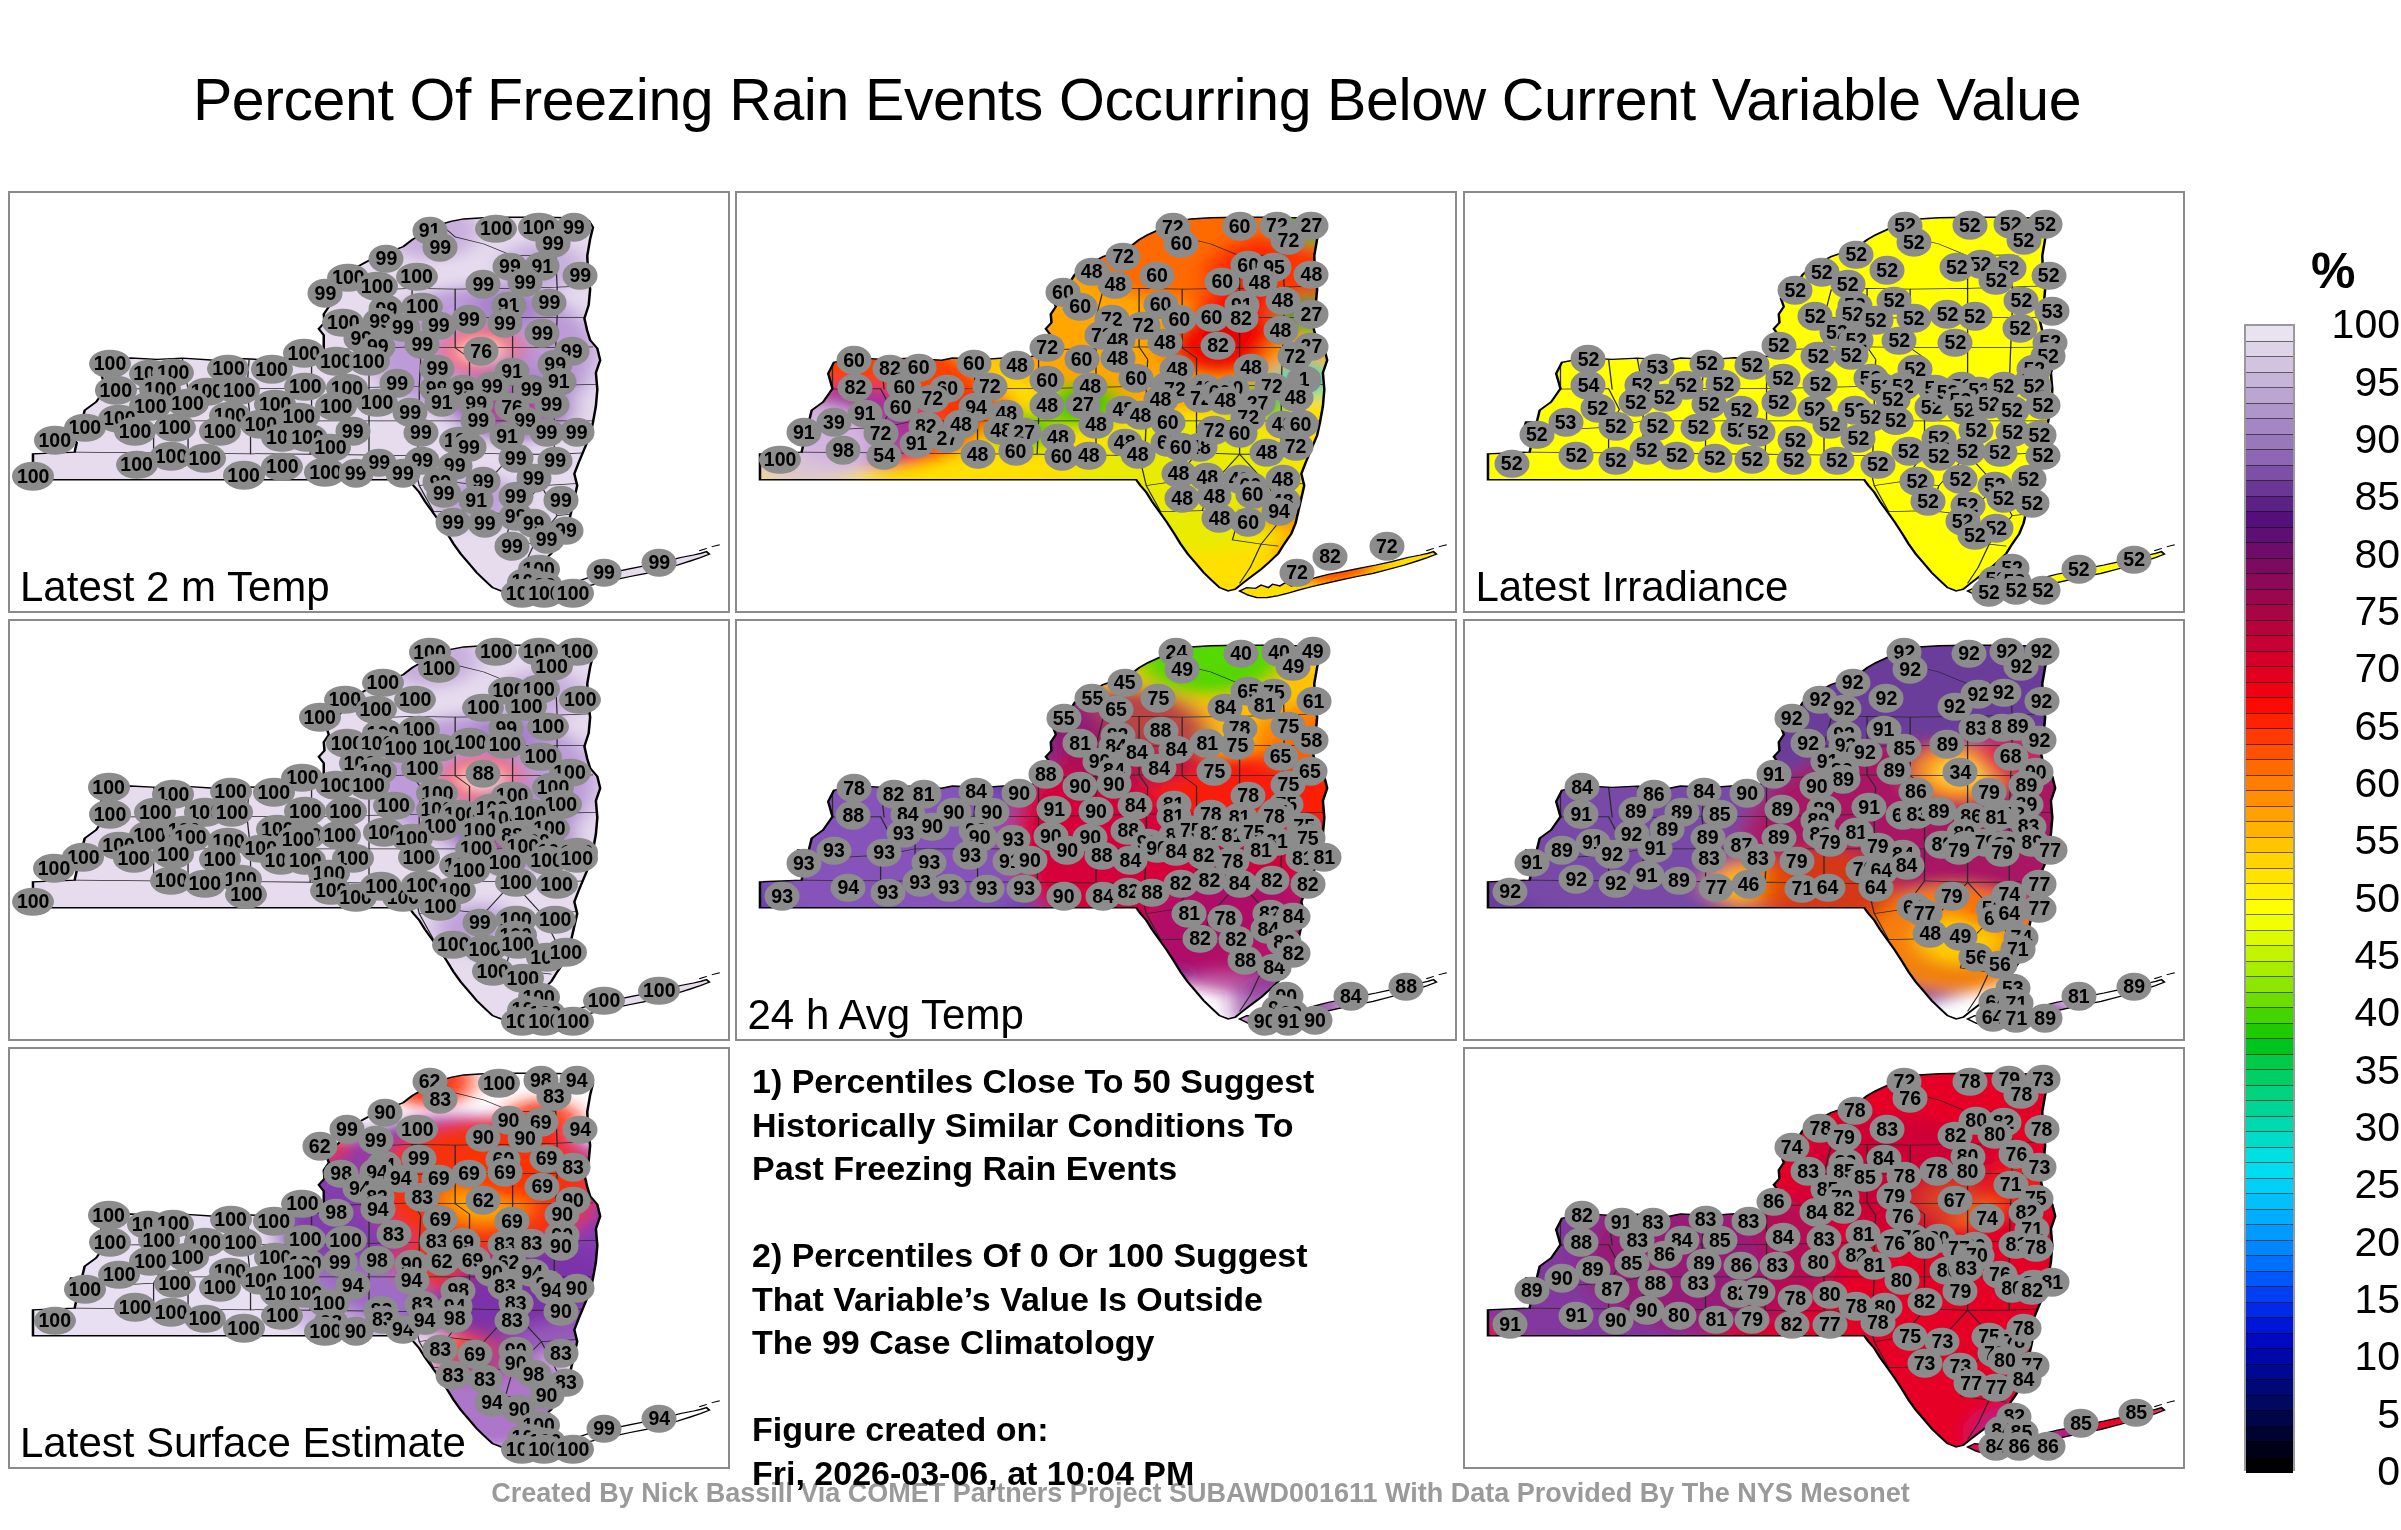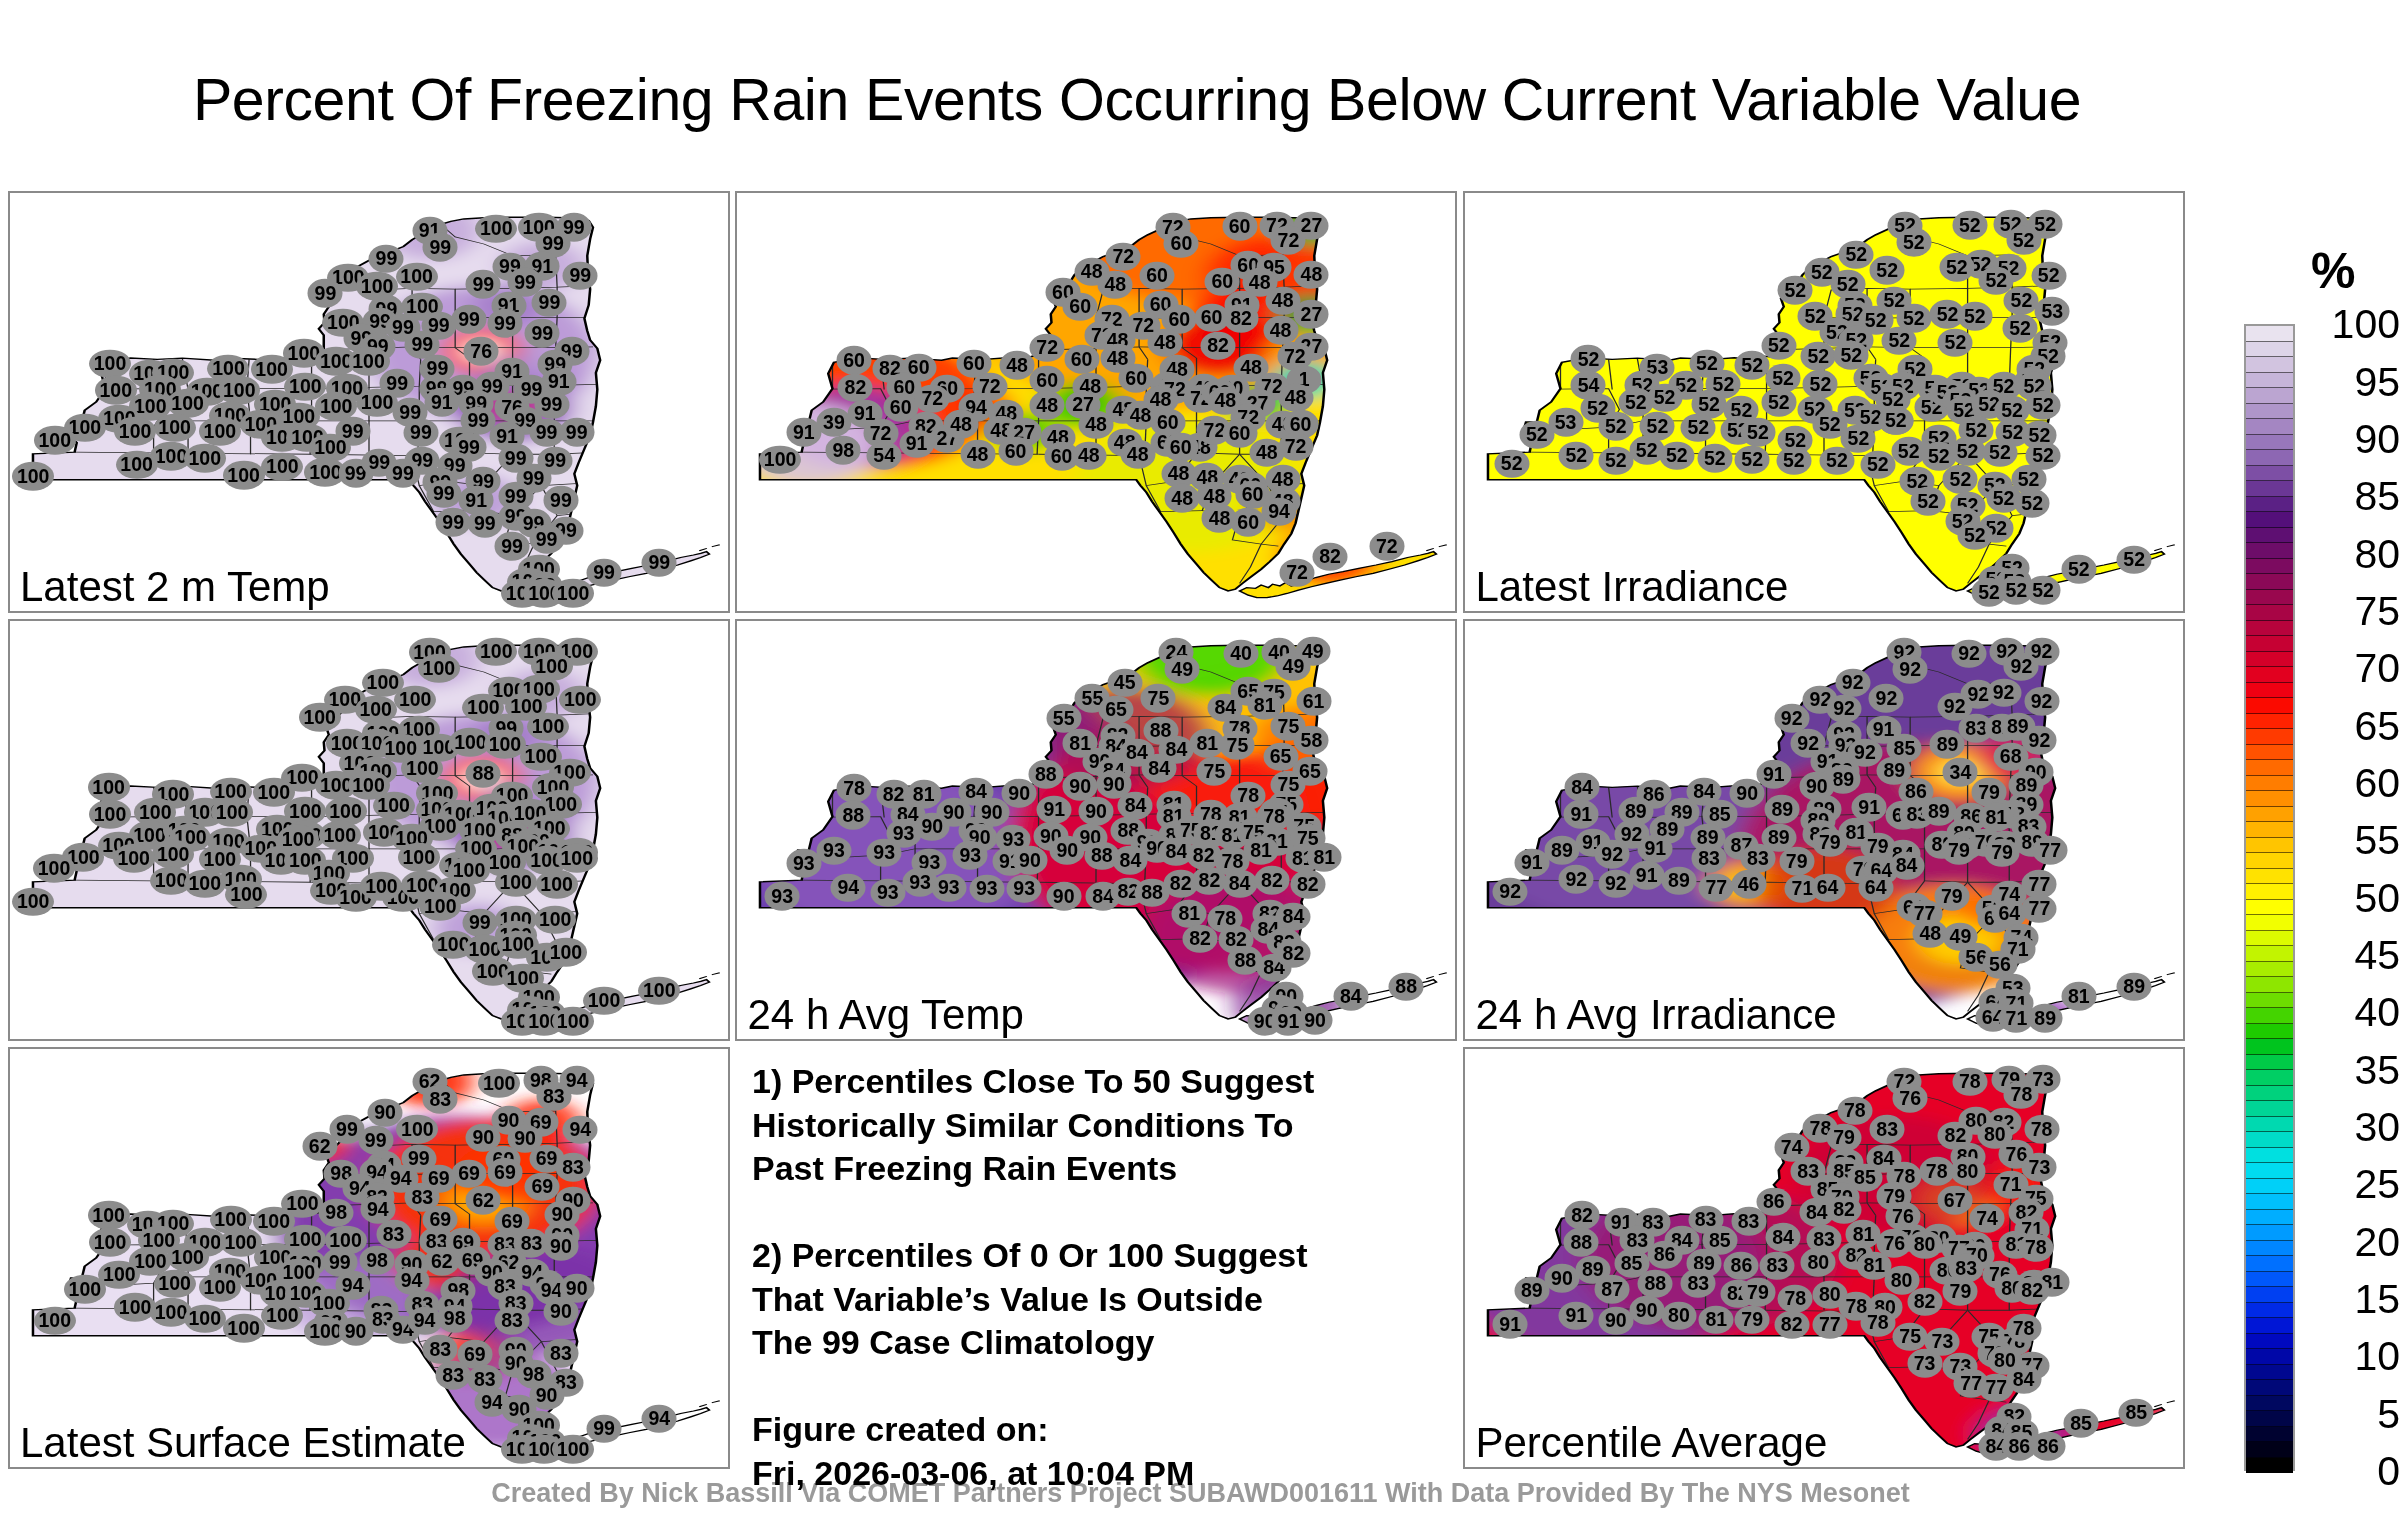"24 h Avg Irradiance" div.panel-label { html: <div>24 h Avg Irradiance</div> -> none }
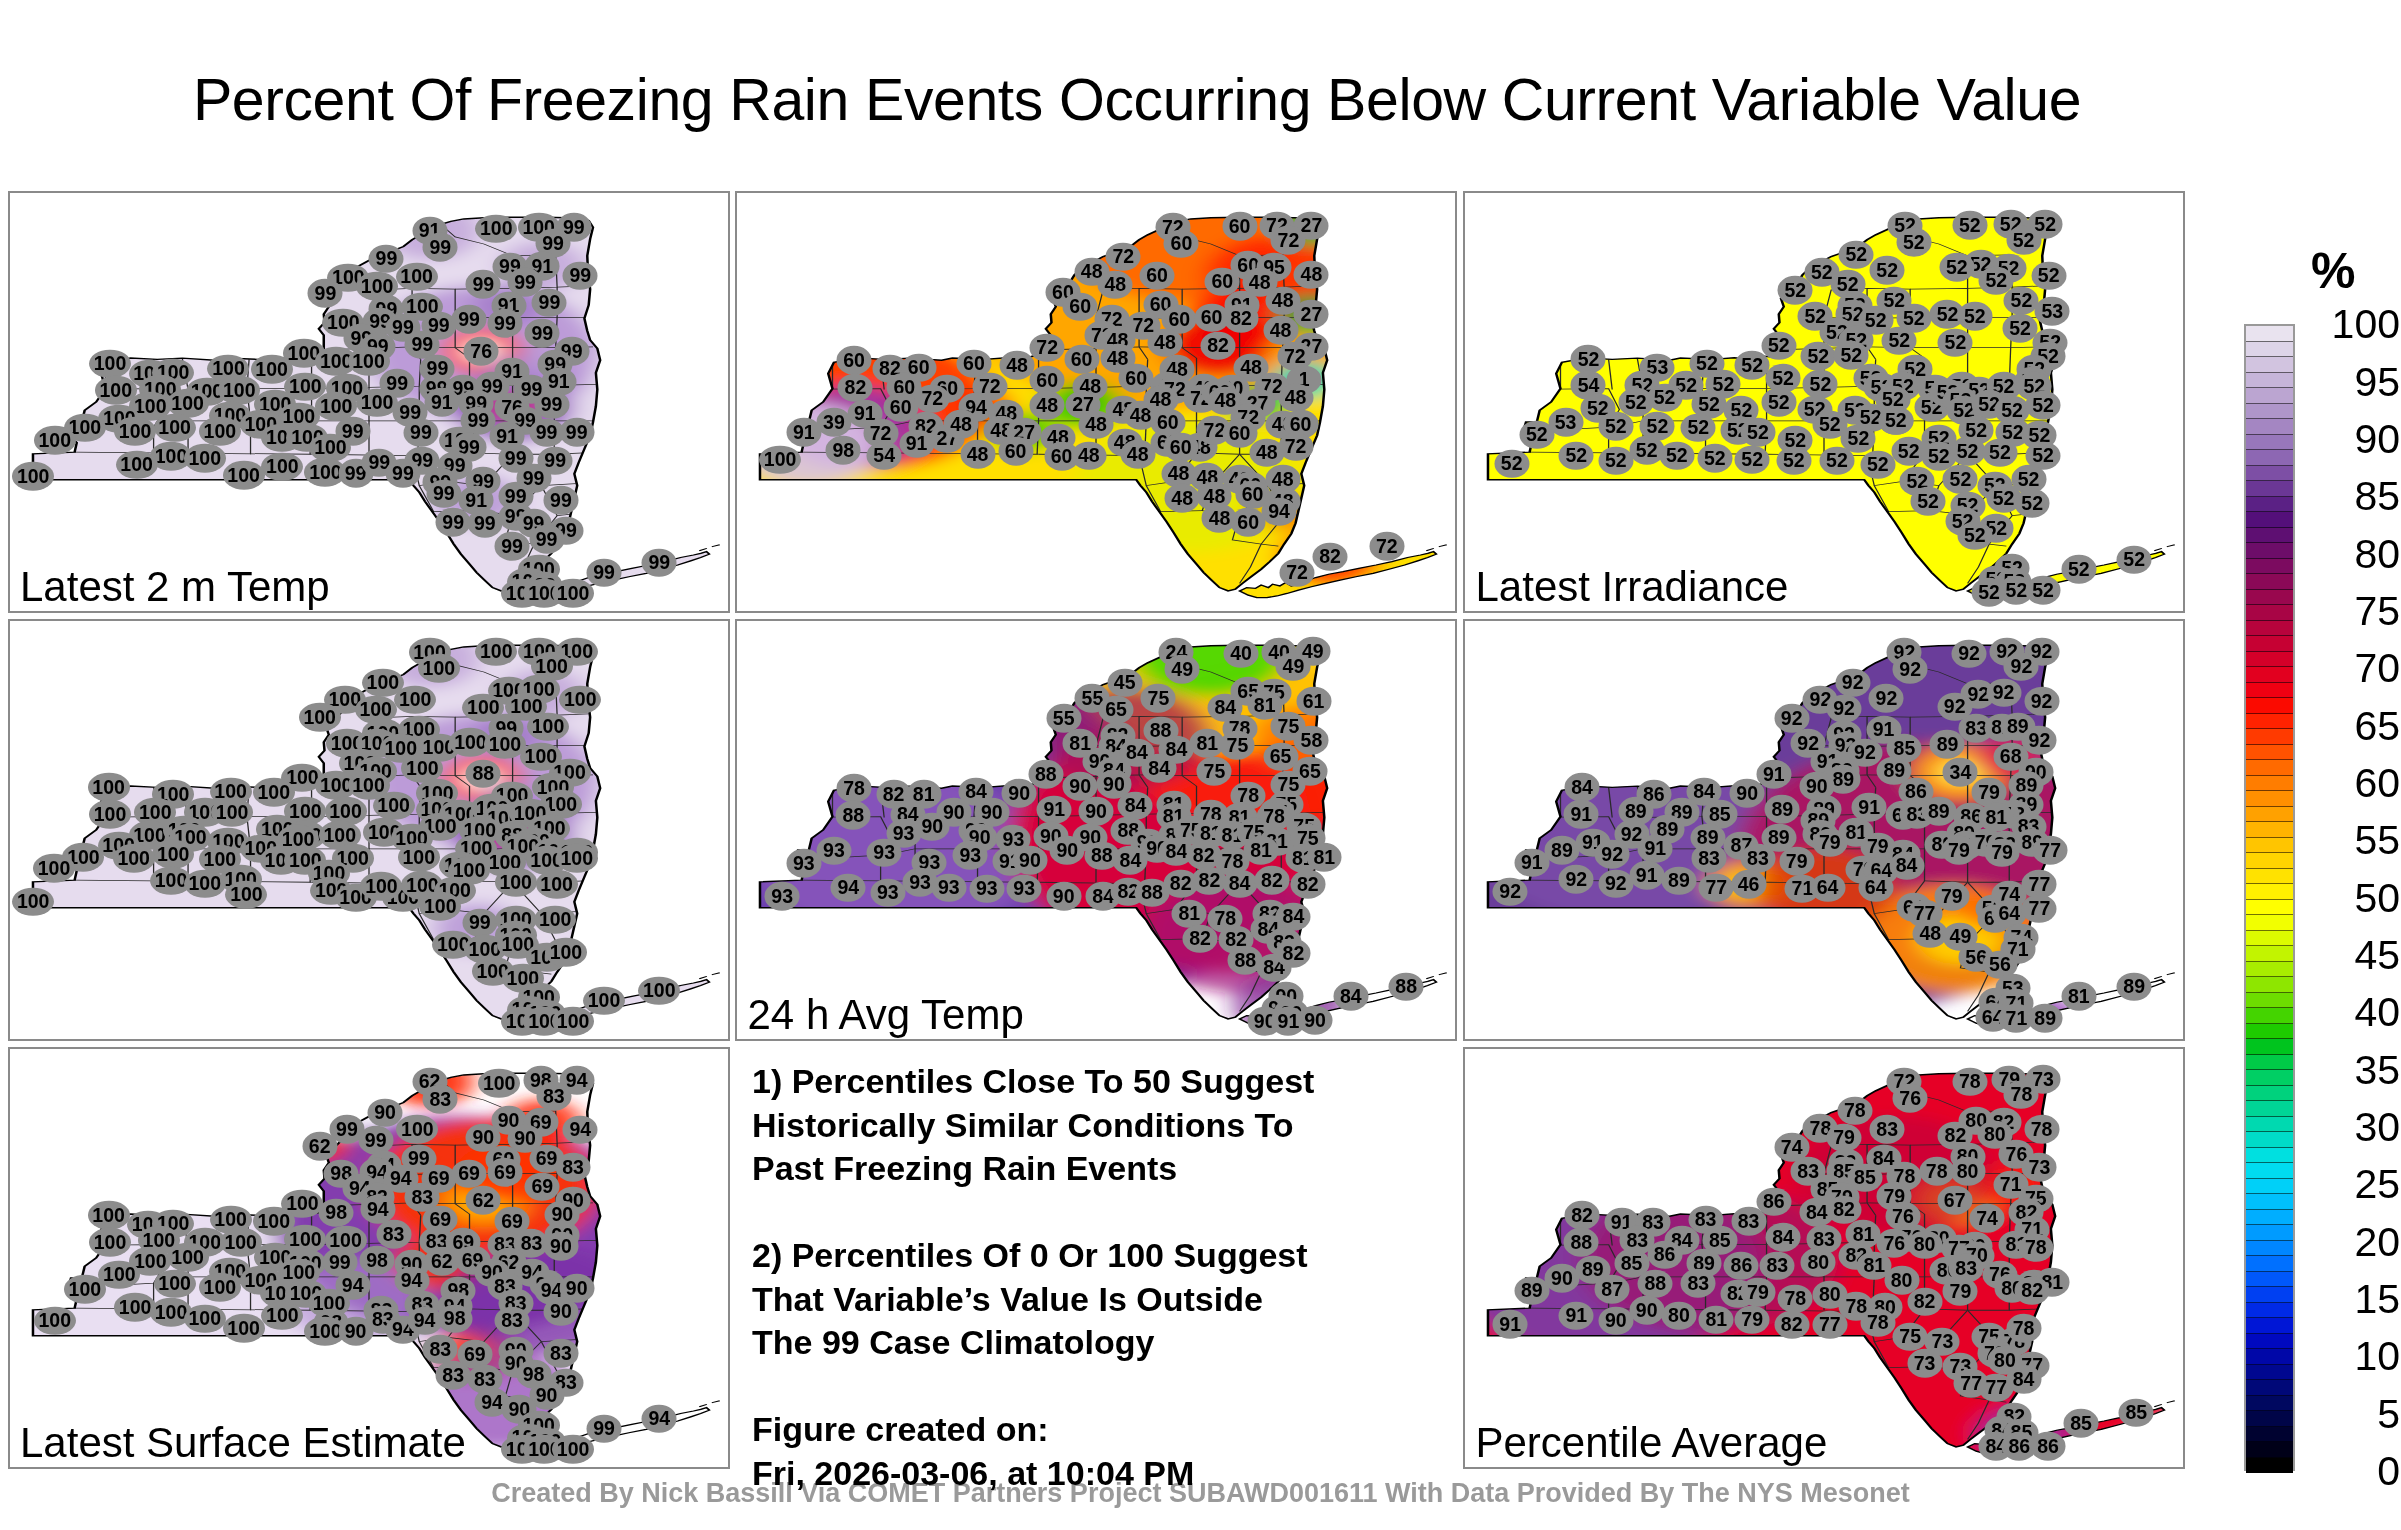"Percentile Average" div.panel-label { html: <div>Percentile Average</div> -> none }
